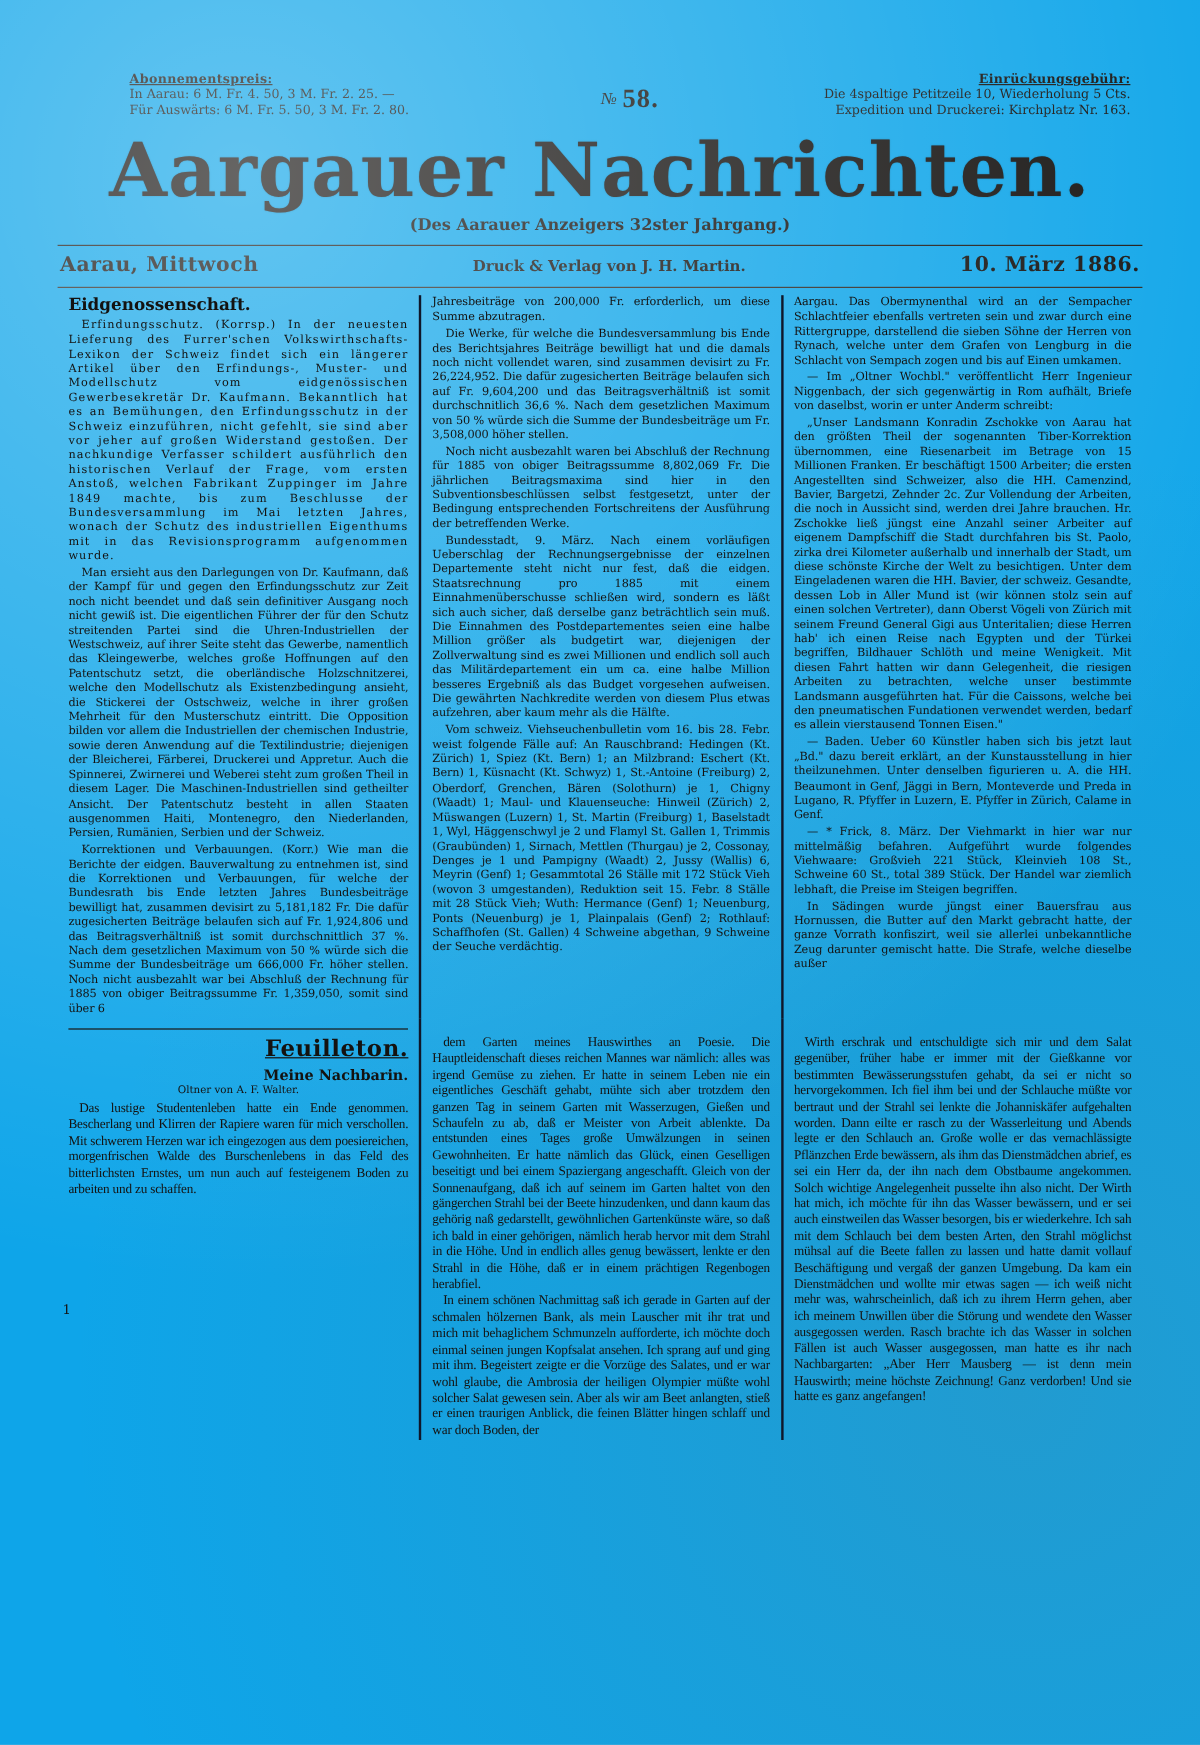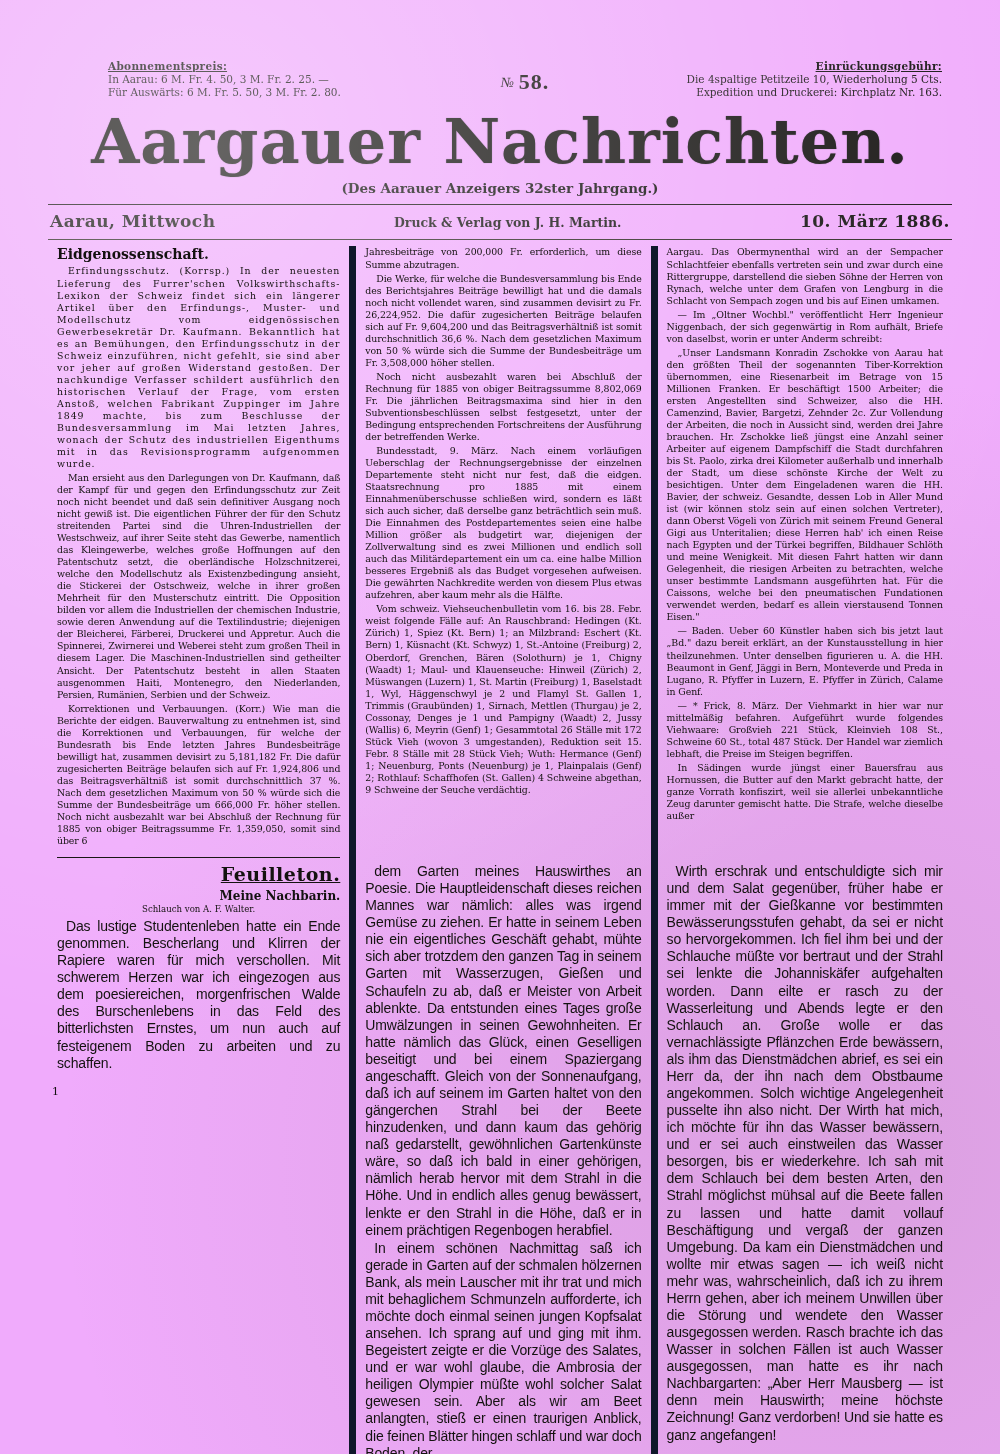"Eidgenossenschaft." .page { background: #f0abfc -> #0ea5e9 }
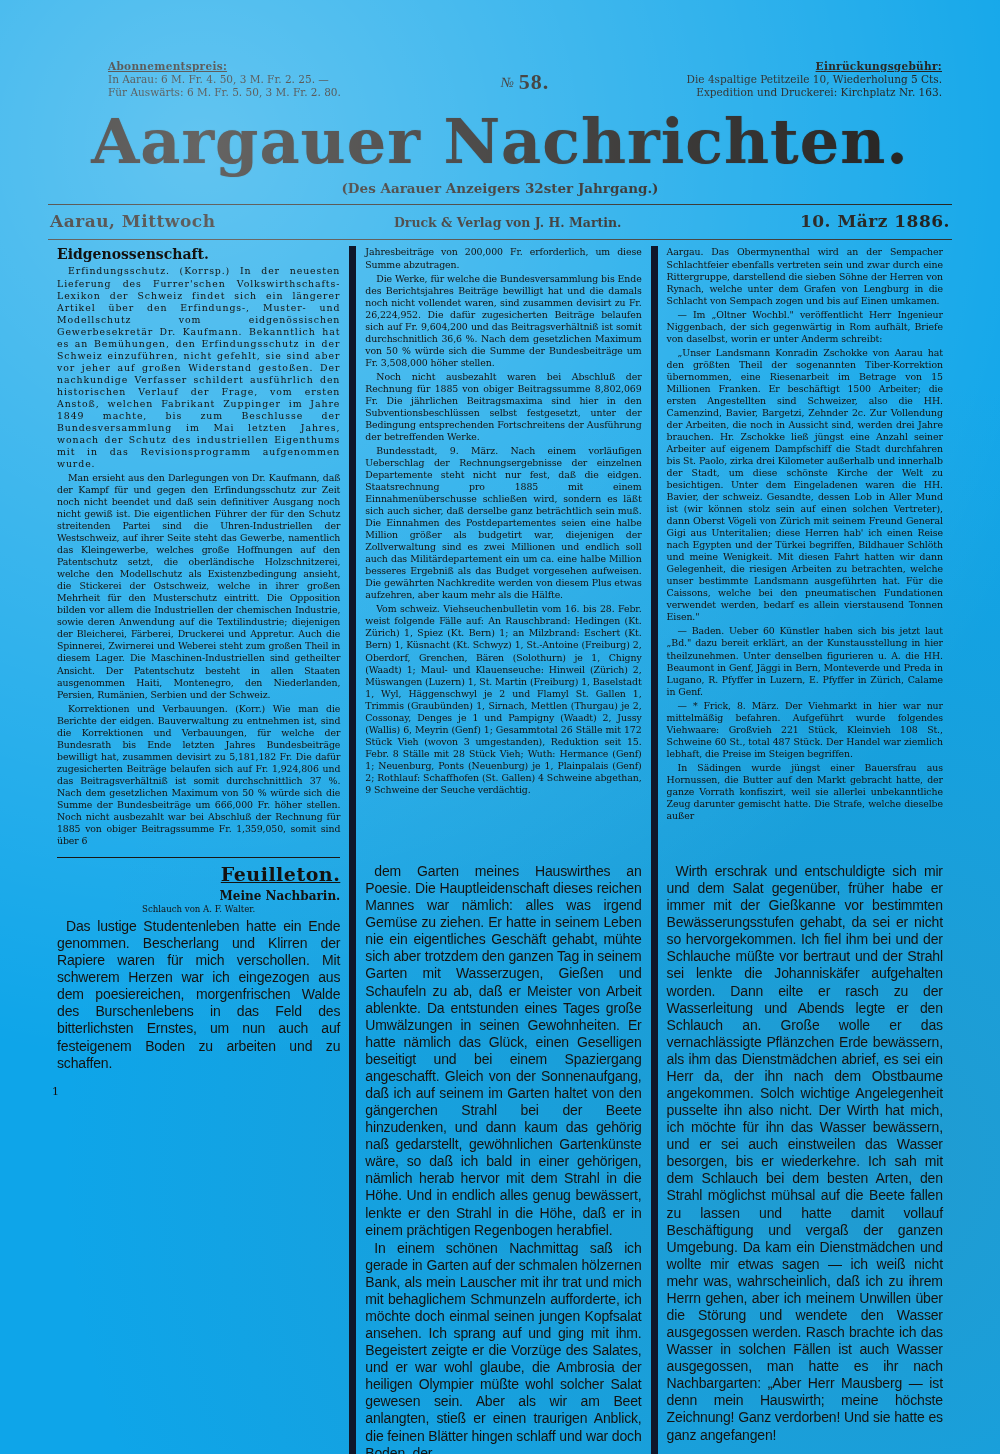"Jahresbeiträge von 200,000 Fr." .col + .col { border-left: 7px solid #0f172a -> 2px solid #0f172a }
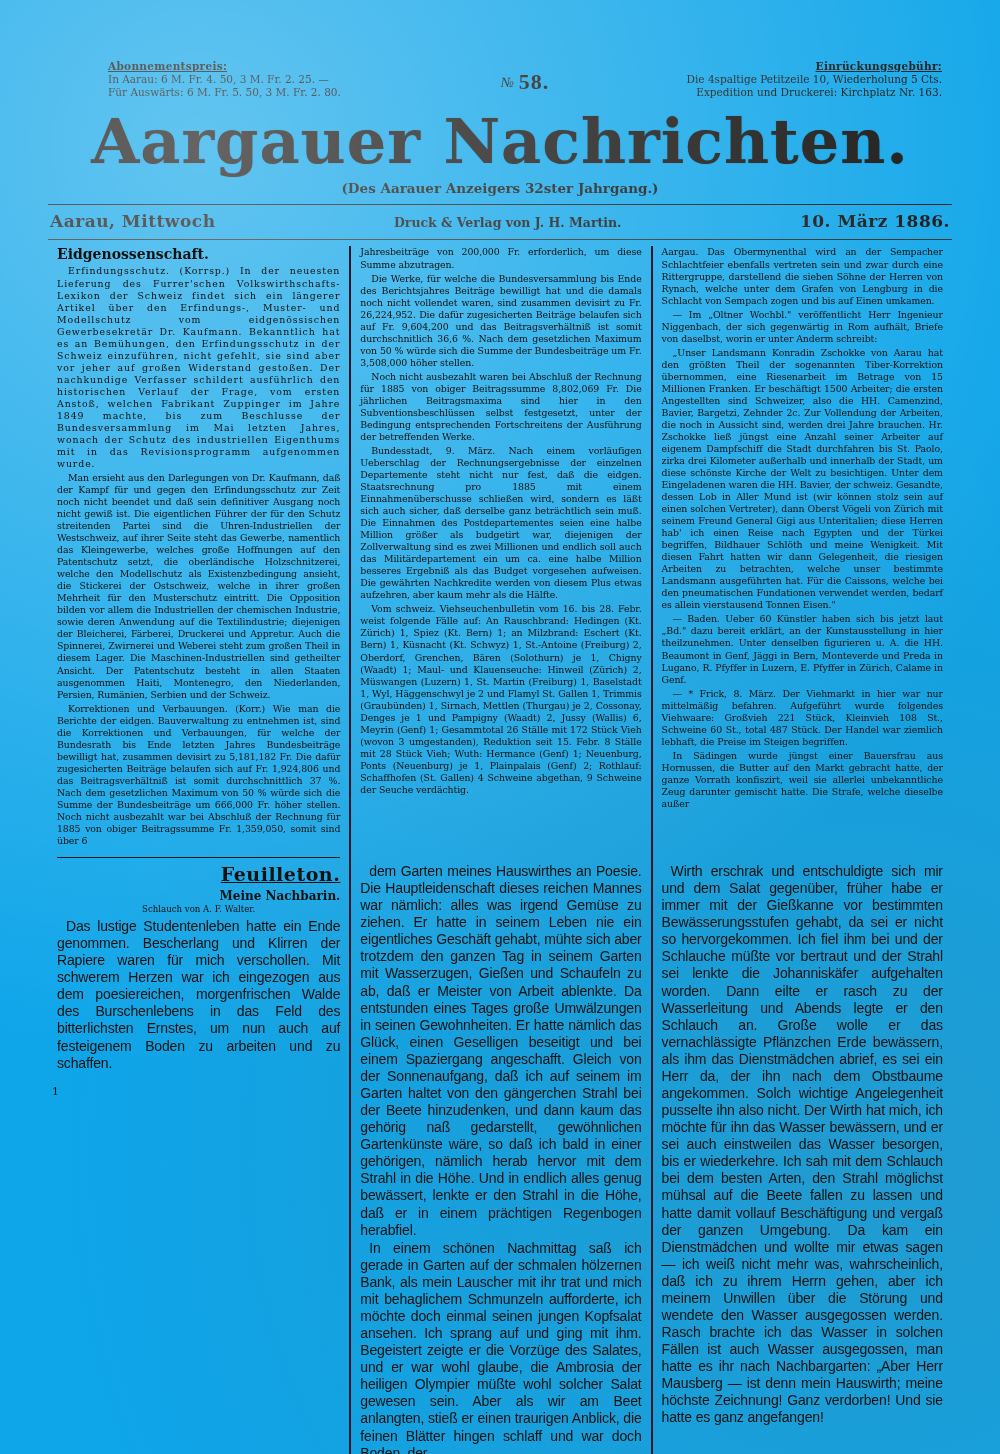"— * Frick, 8. März." p.art { text: 487 -> 389 }
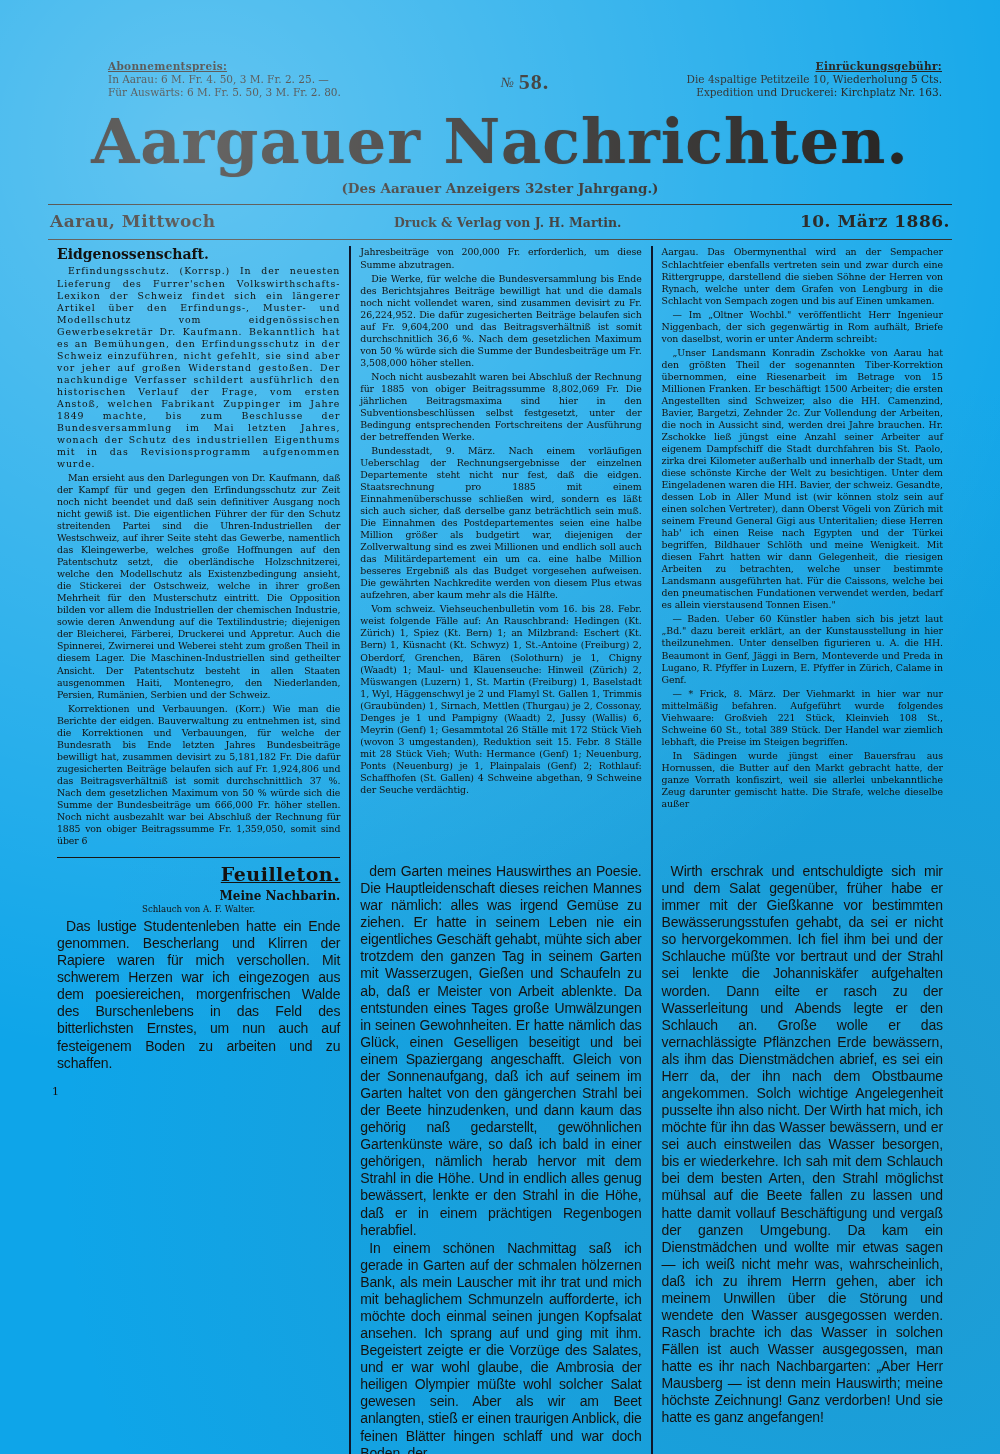"dem Garten meines Hauswirthes an" p.feu { font-family: Liberation Sans, sans-serif -> Liberation Serif, serif; font-size: 14px -> 11px }
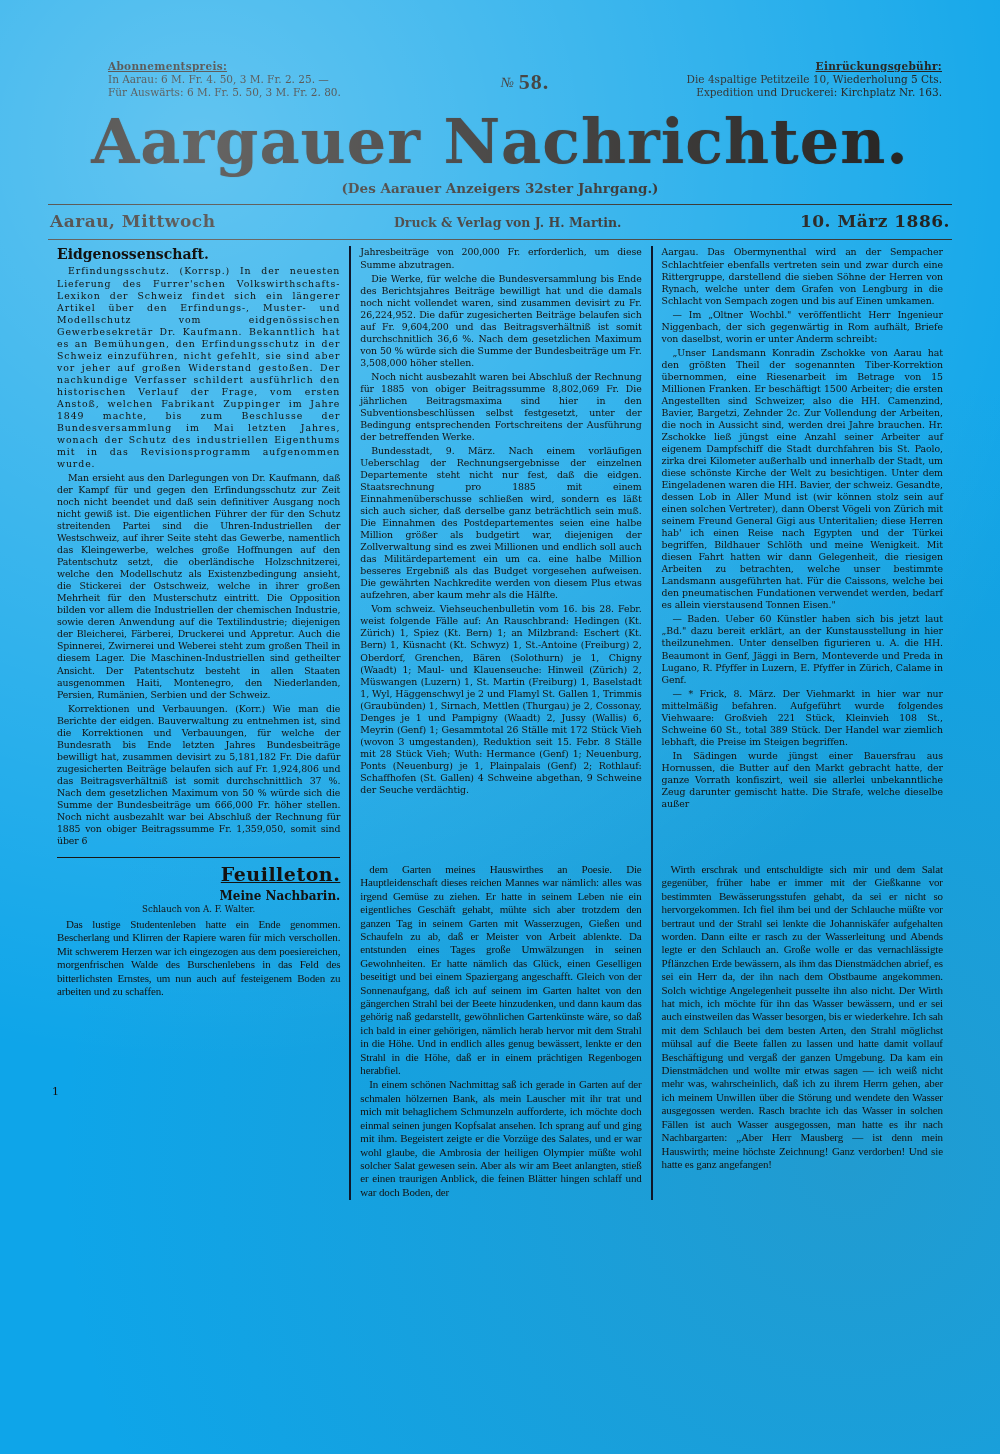"Schlauch von A. F. Walter." div.feu-auth { text: Schlauch -> Oltner }
